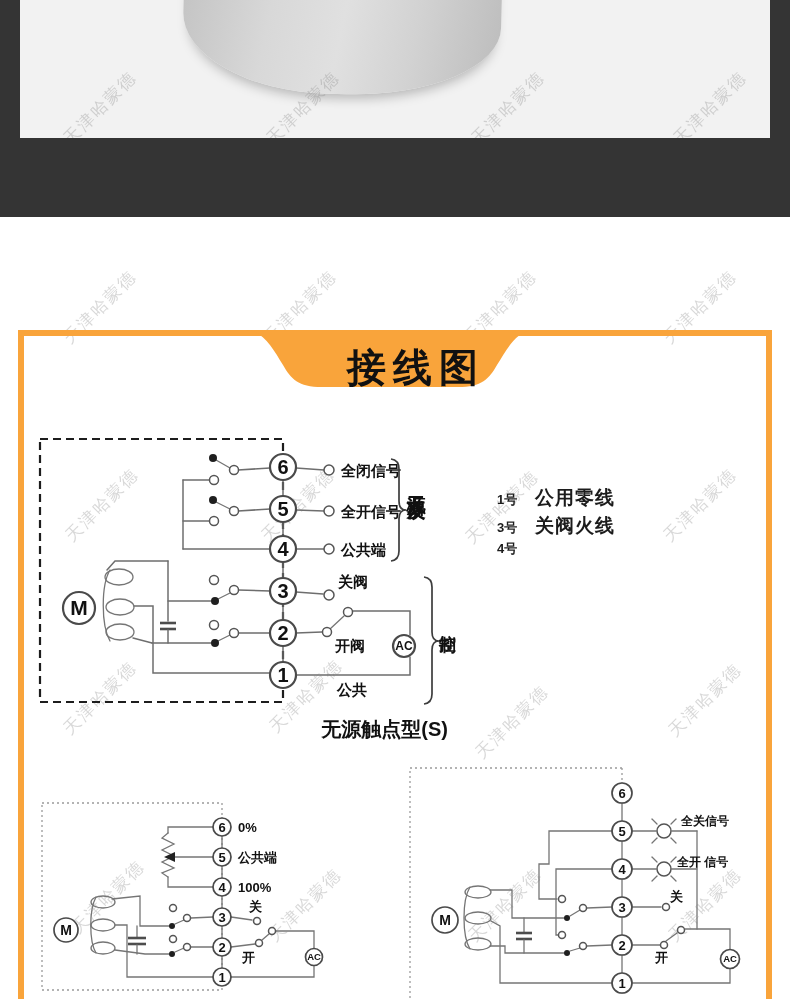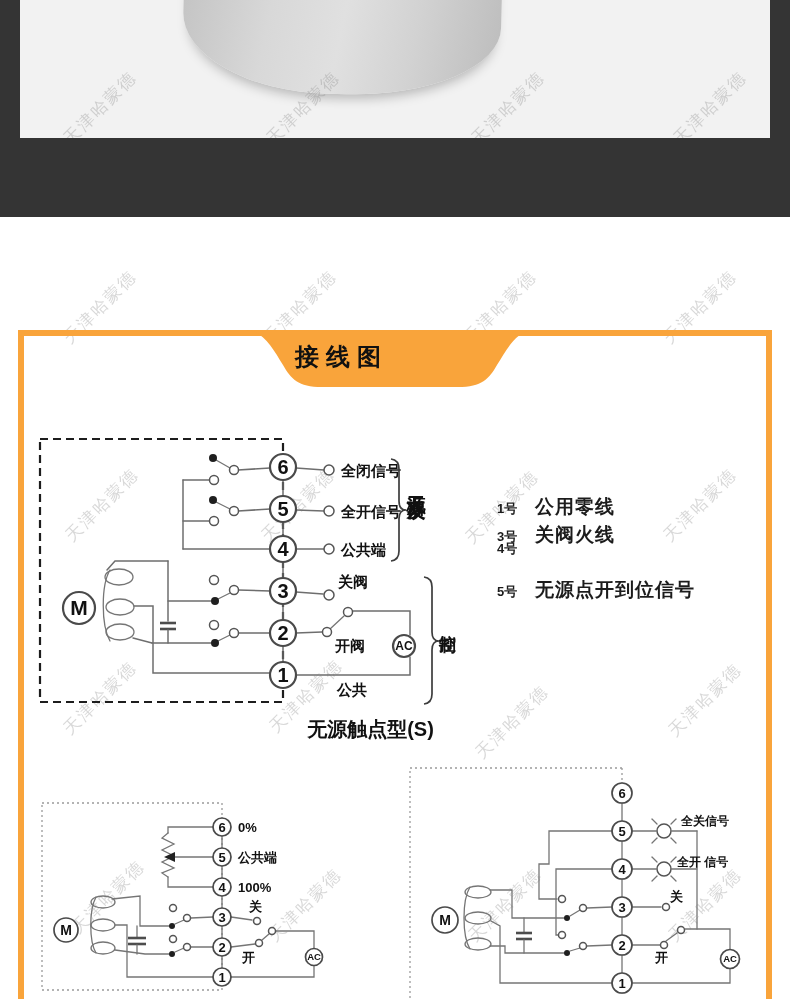"接线图" .banner-title { font-size: 24px -> 39px; text-align: left -> right }
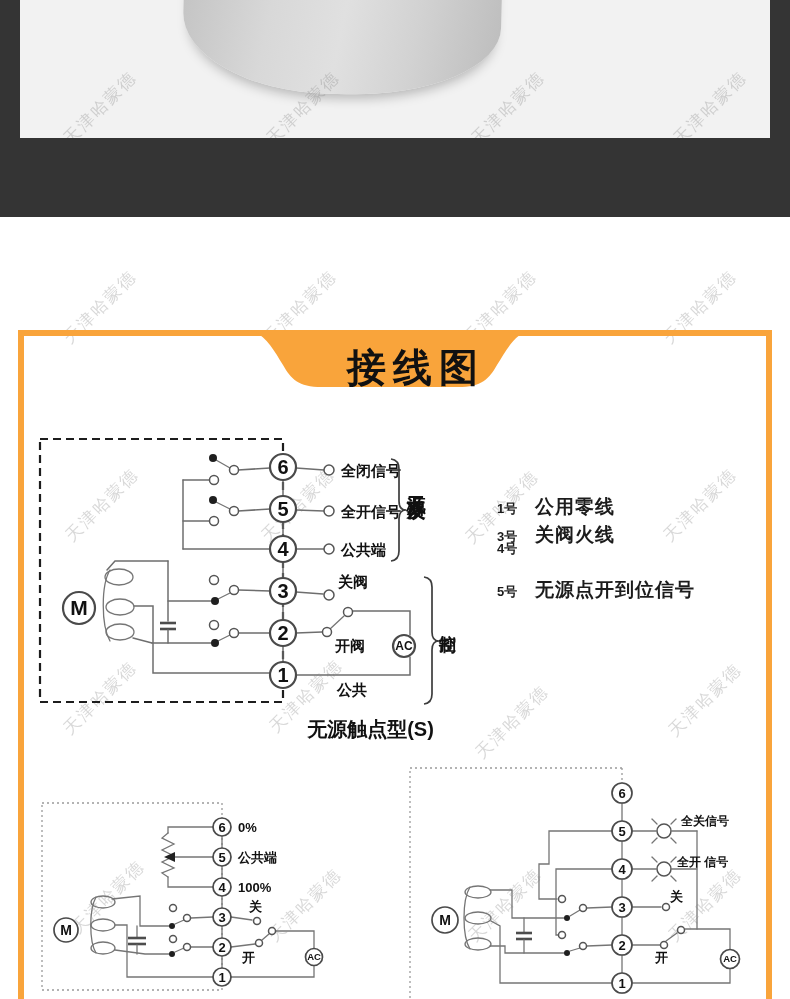"公用零线" .terminal-list .desc { margin-top: 9px -> none }
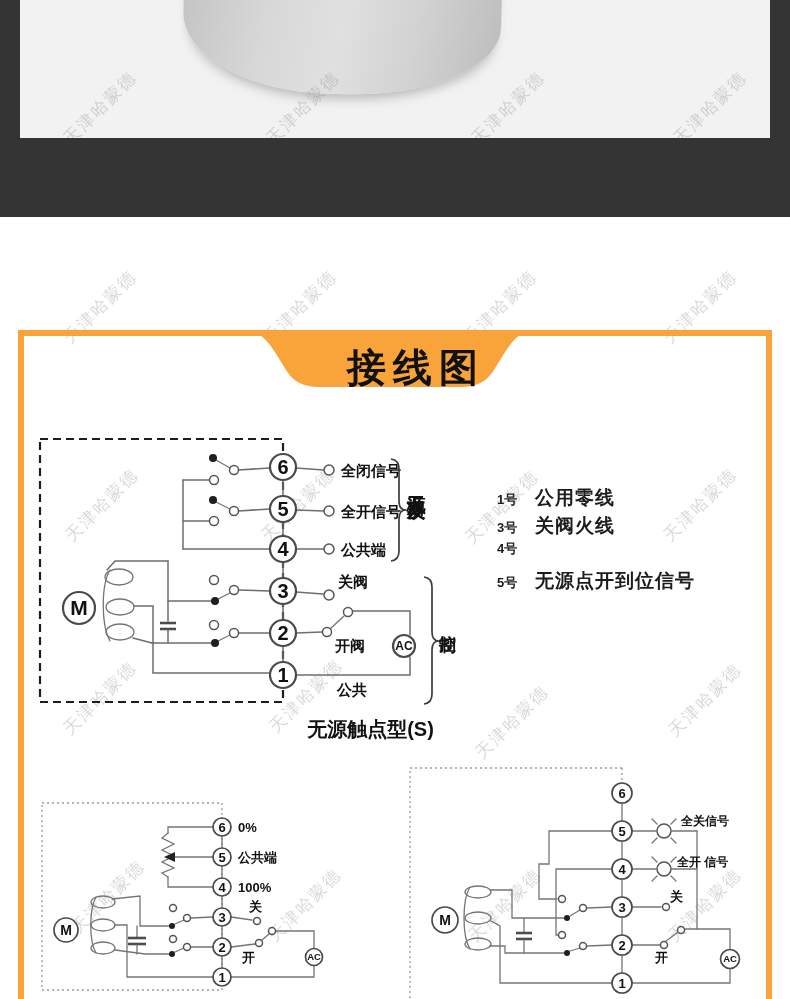"5号" div.row { html: <div> <span>5号</span> <span>无源点开到位信号</span> </div> -> none }
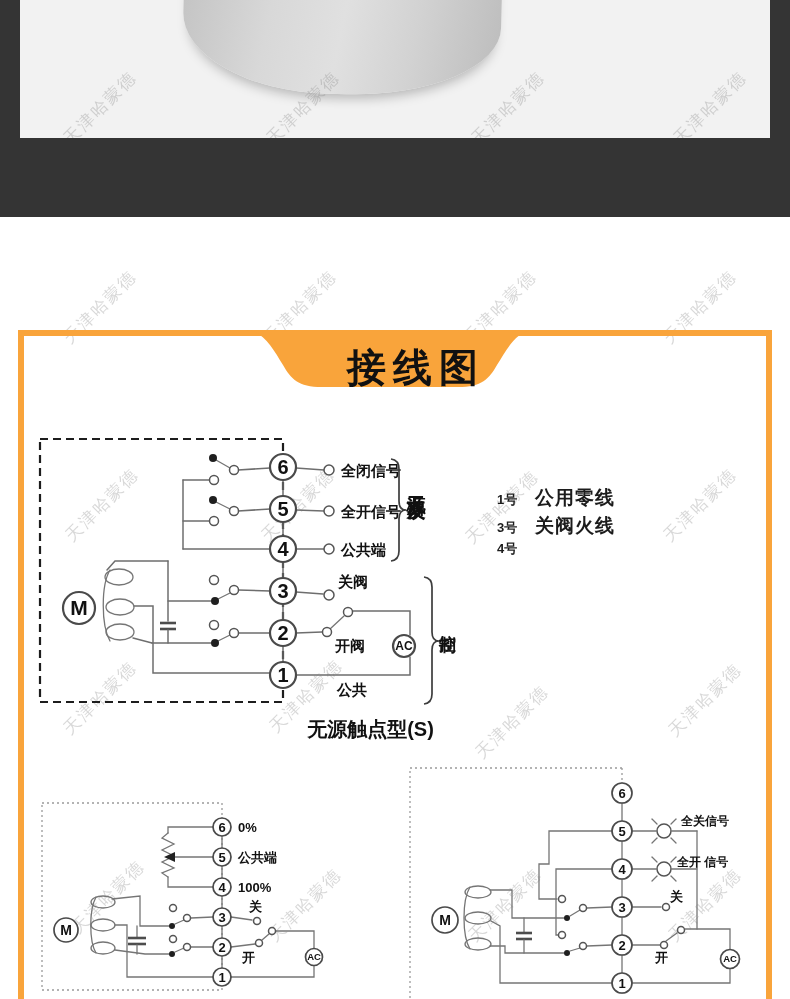"无源触点型(S)" .caption { text-align: center -> right }
